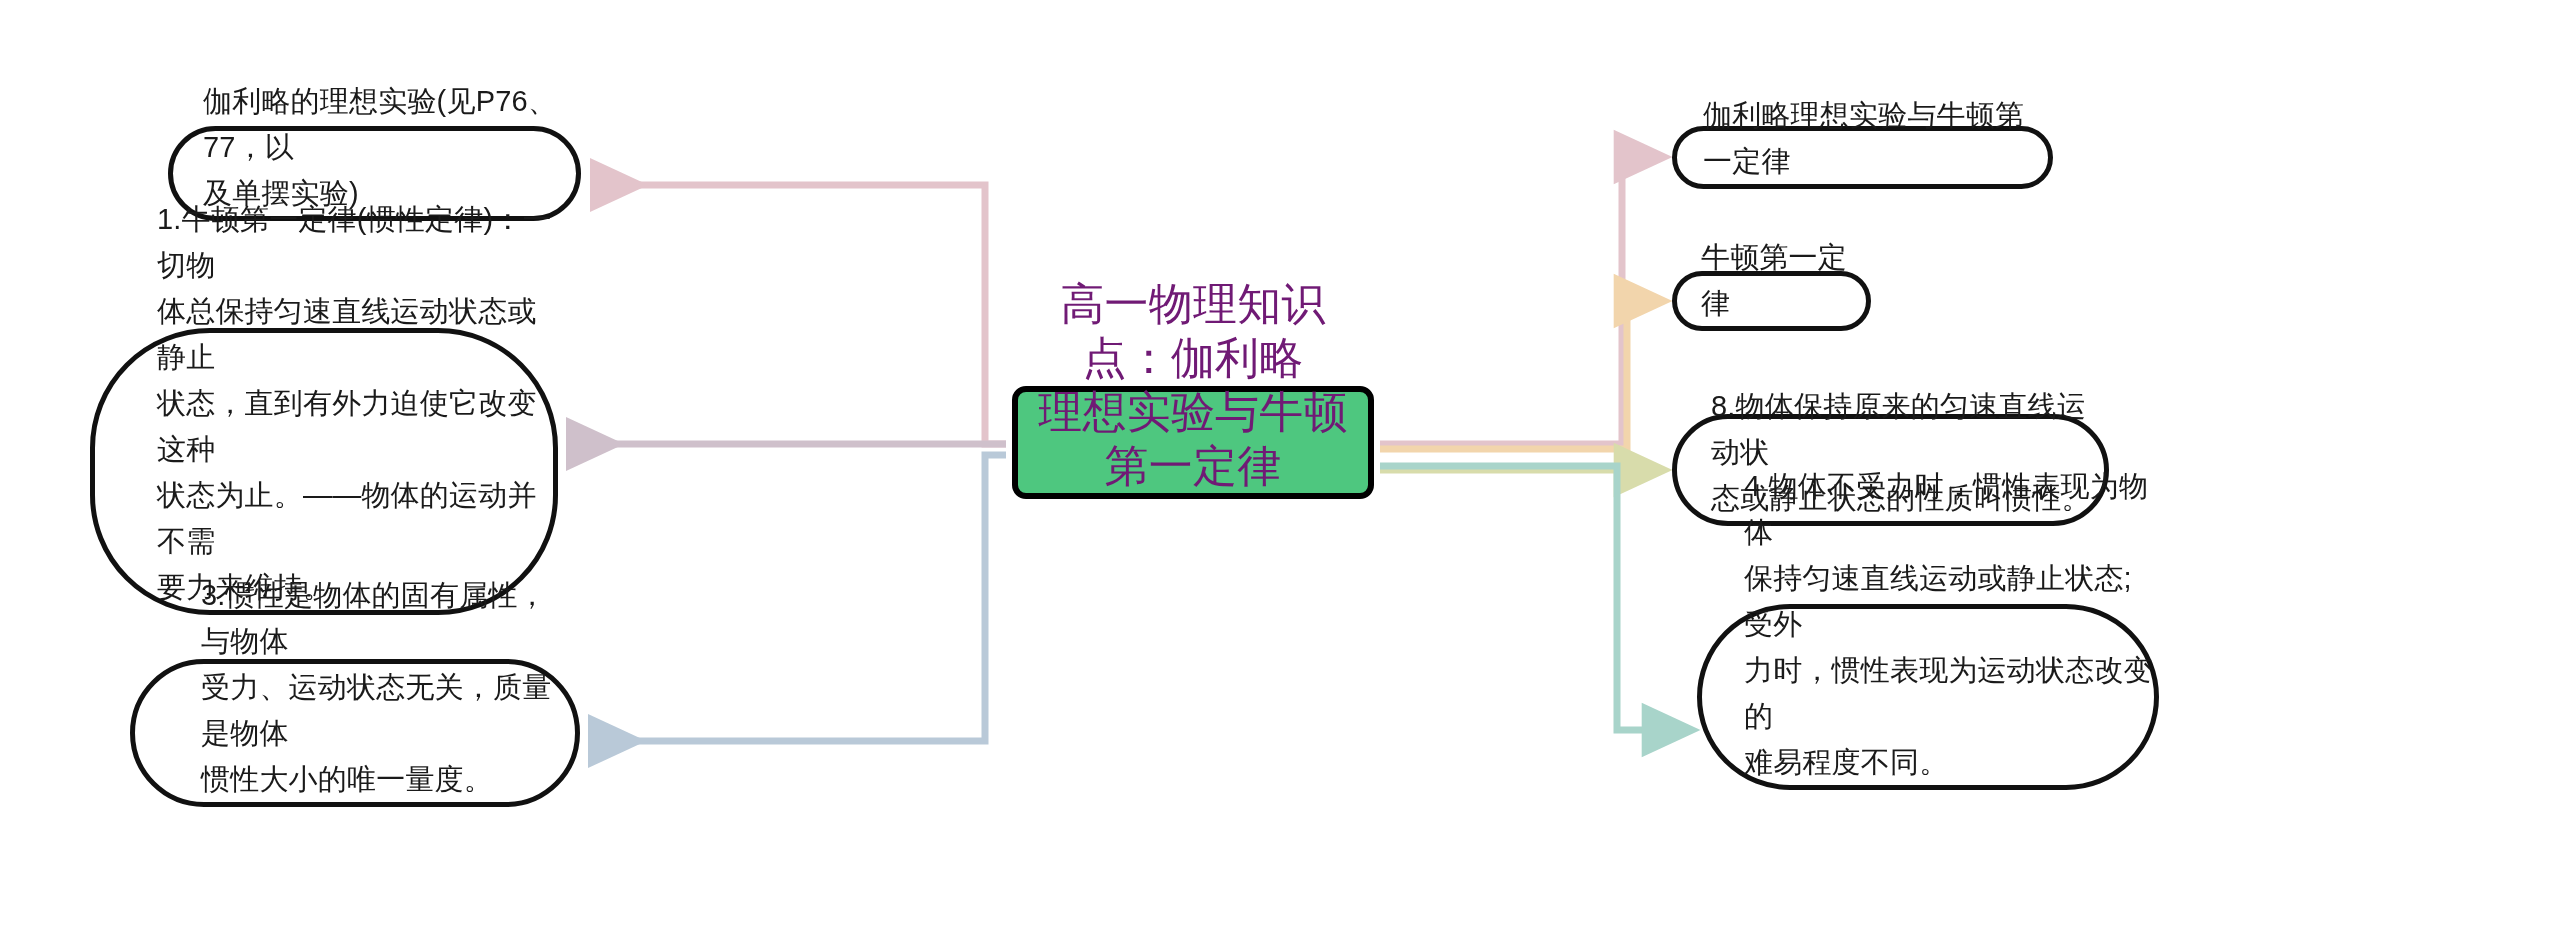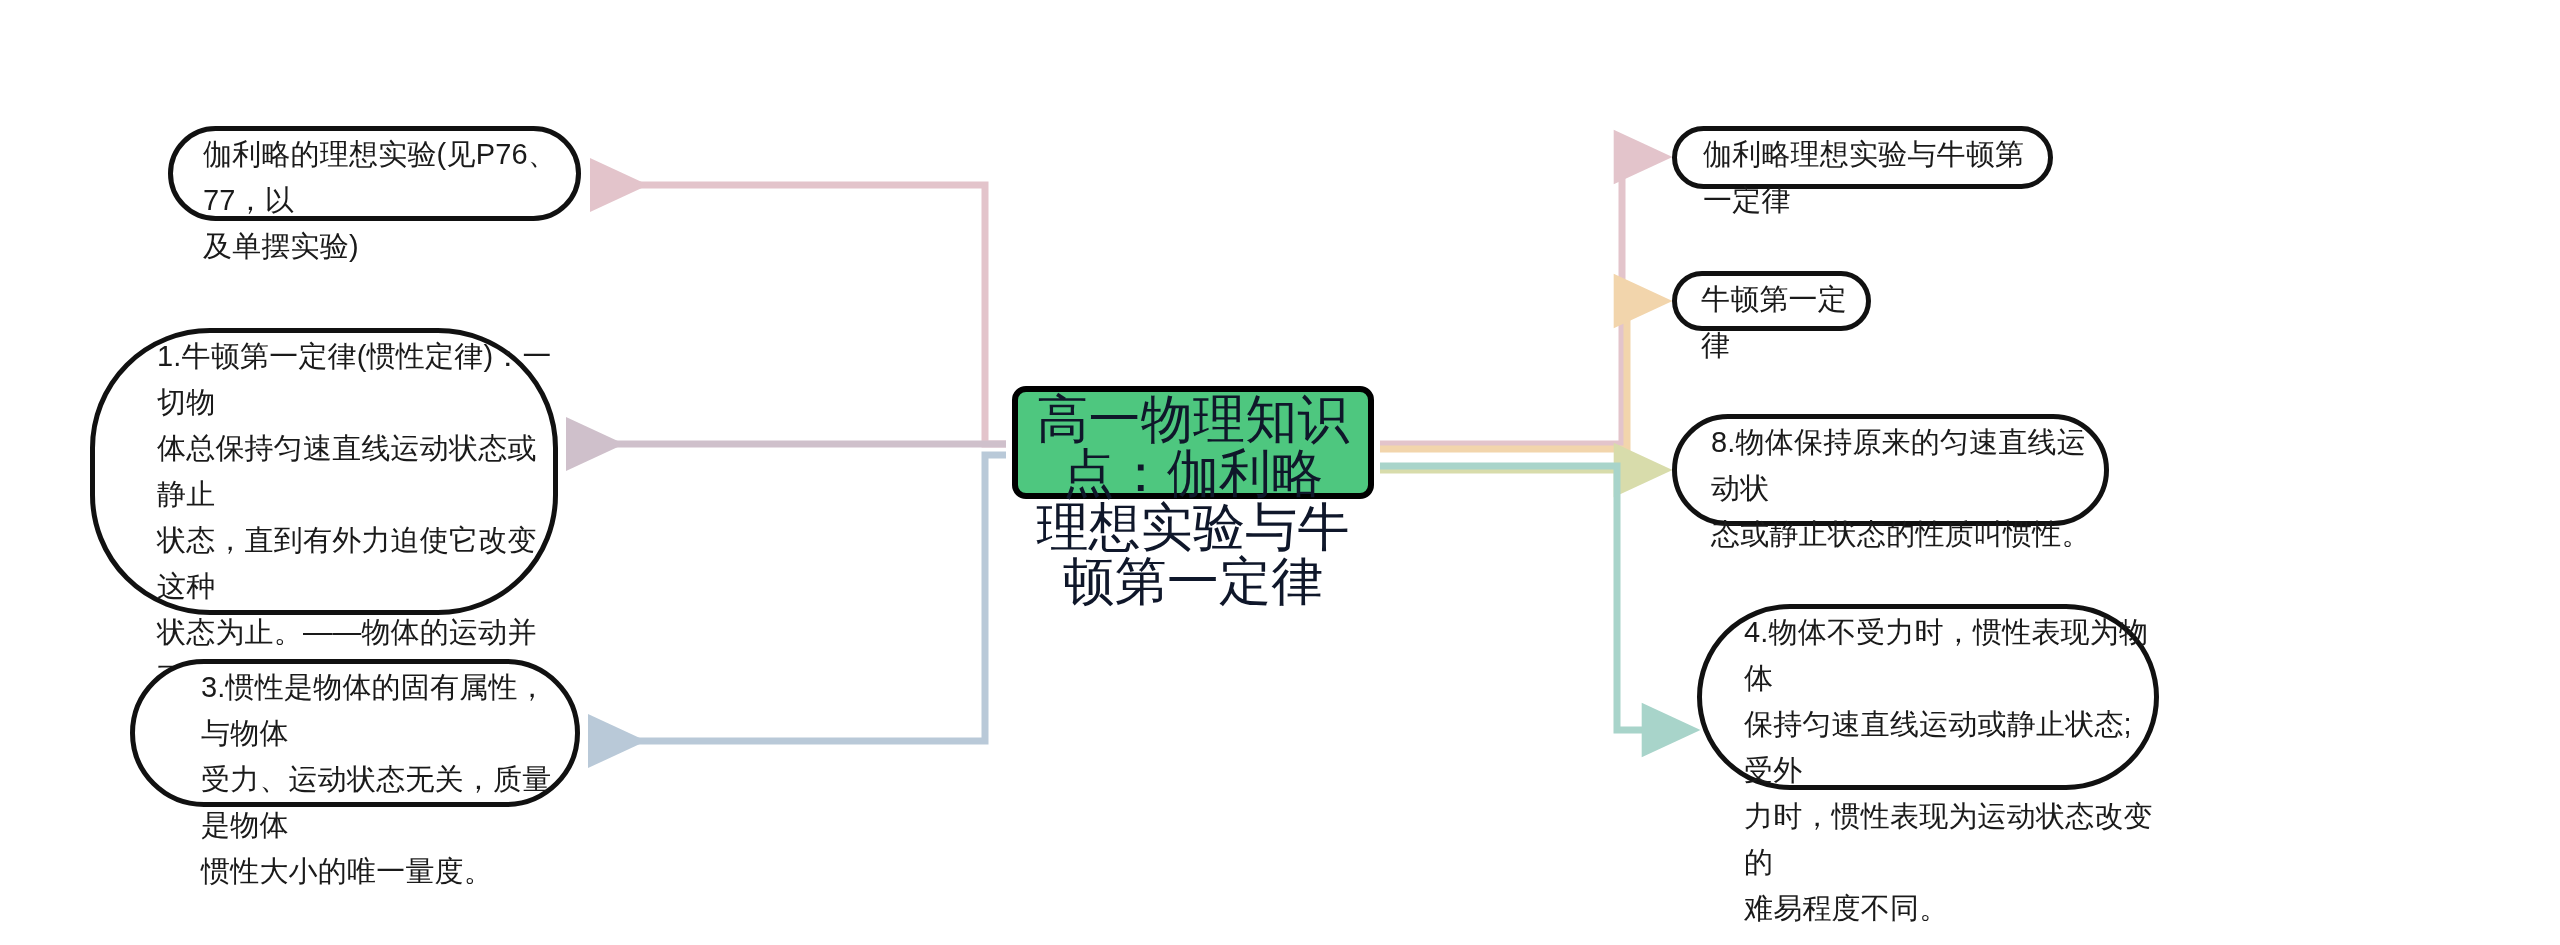"伽利略的理想实验(见P76、77，以" .node { align-items: flex-start -> flex-end }
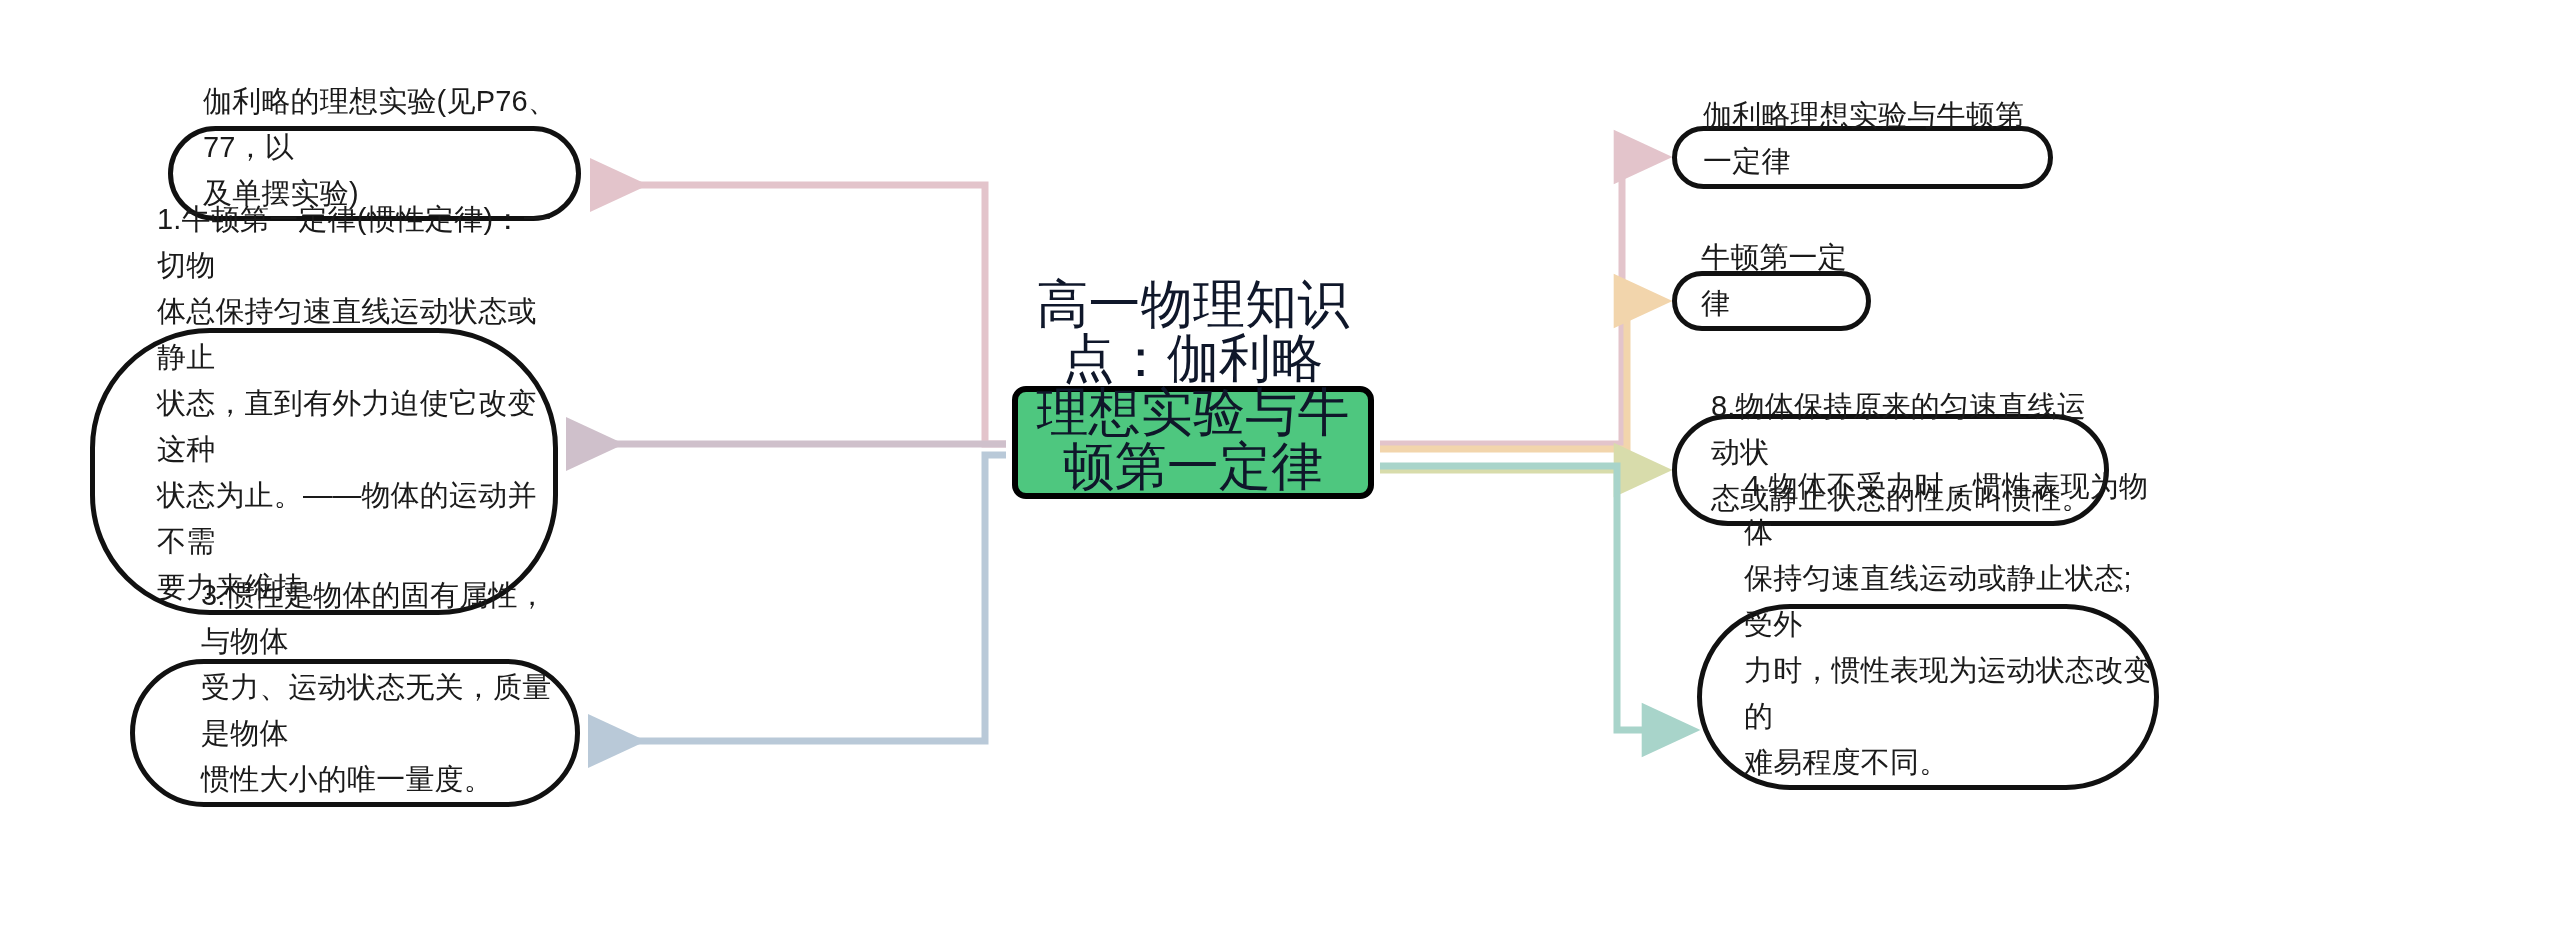"高一物理知识点：伽利略" .node.center .txt { color: #0f172a -> #701a75; font-size: 52px -> 44px }
